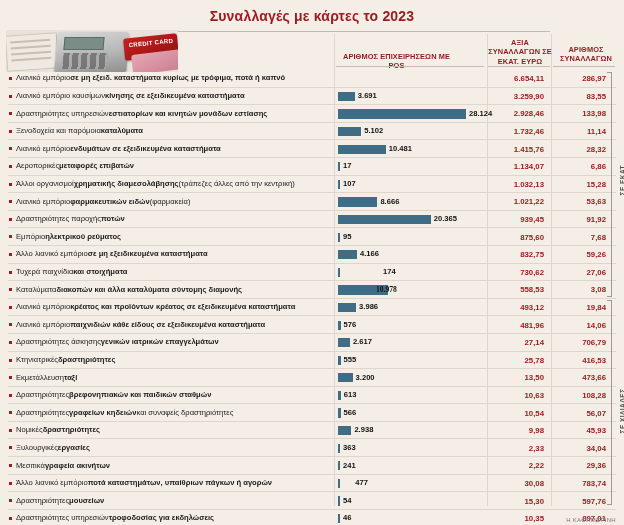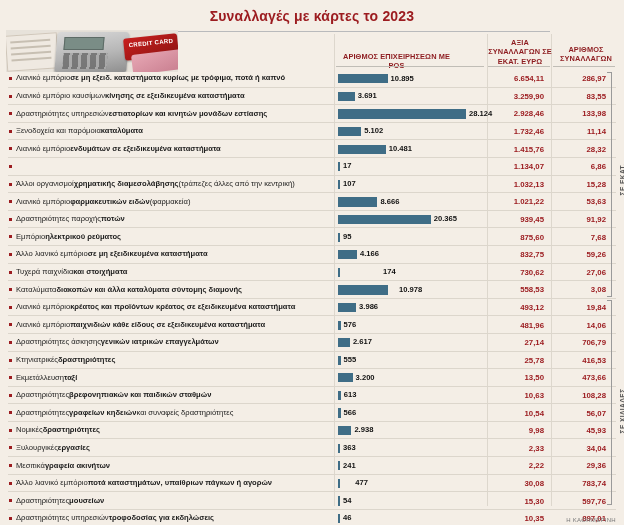"10.895" div.barwrap { html: <div> <div></div> <div>10.895</div> </div> -> none }
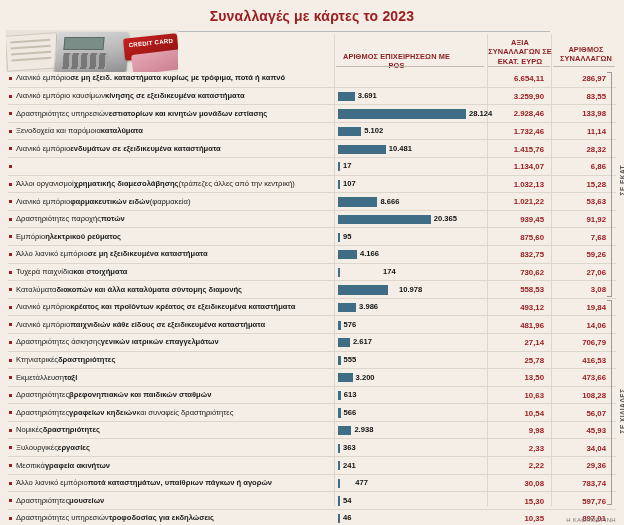"Αεροπορικές" div.label { html: none -> <div> <span>Αεροπορικές </span> <b>μεταφορές επιβατών</b> <span></span> </div> }
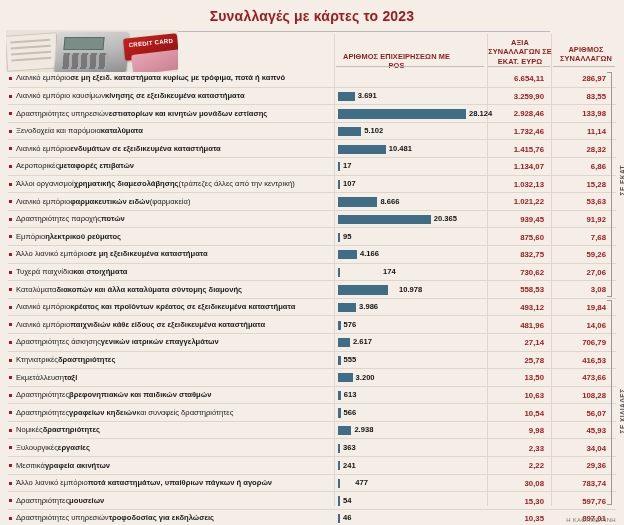"10.978" div.barval { font-family: none -> Liberation Serif, serif; left: 61px -> 38px }
